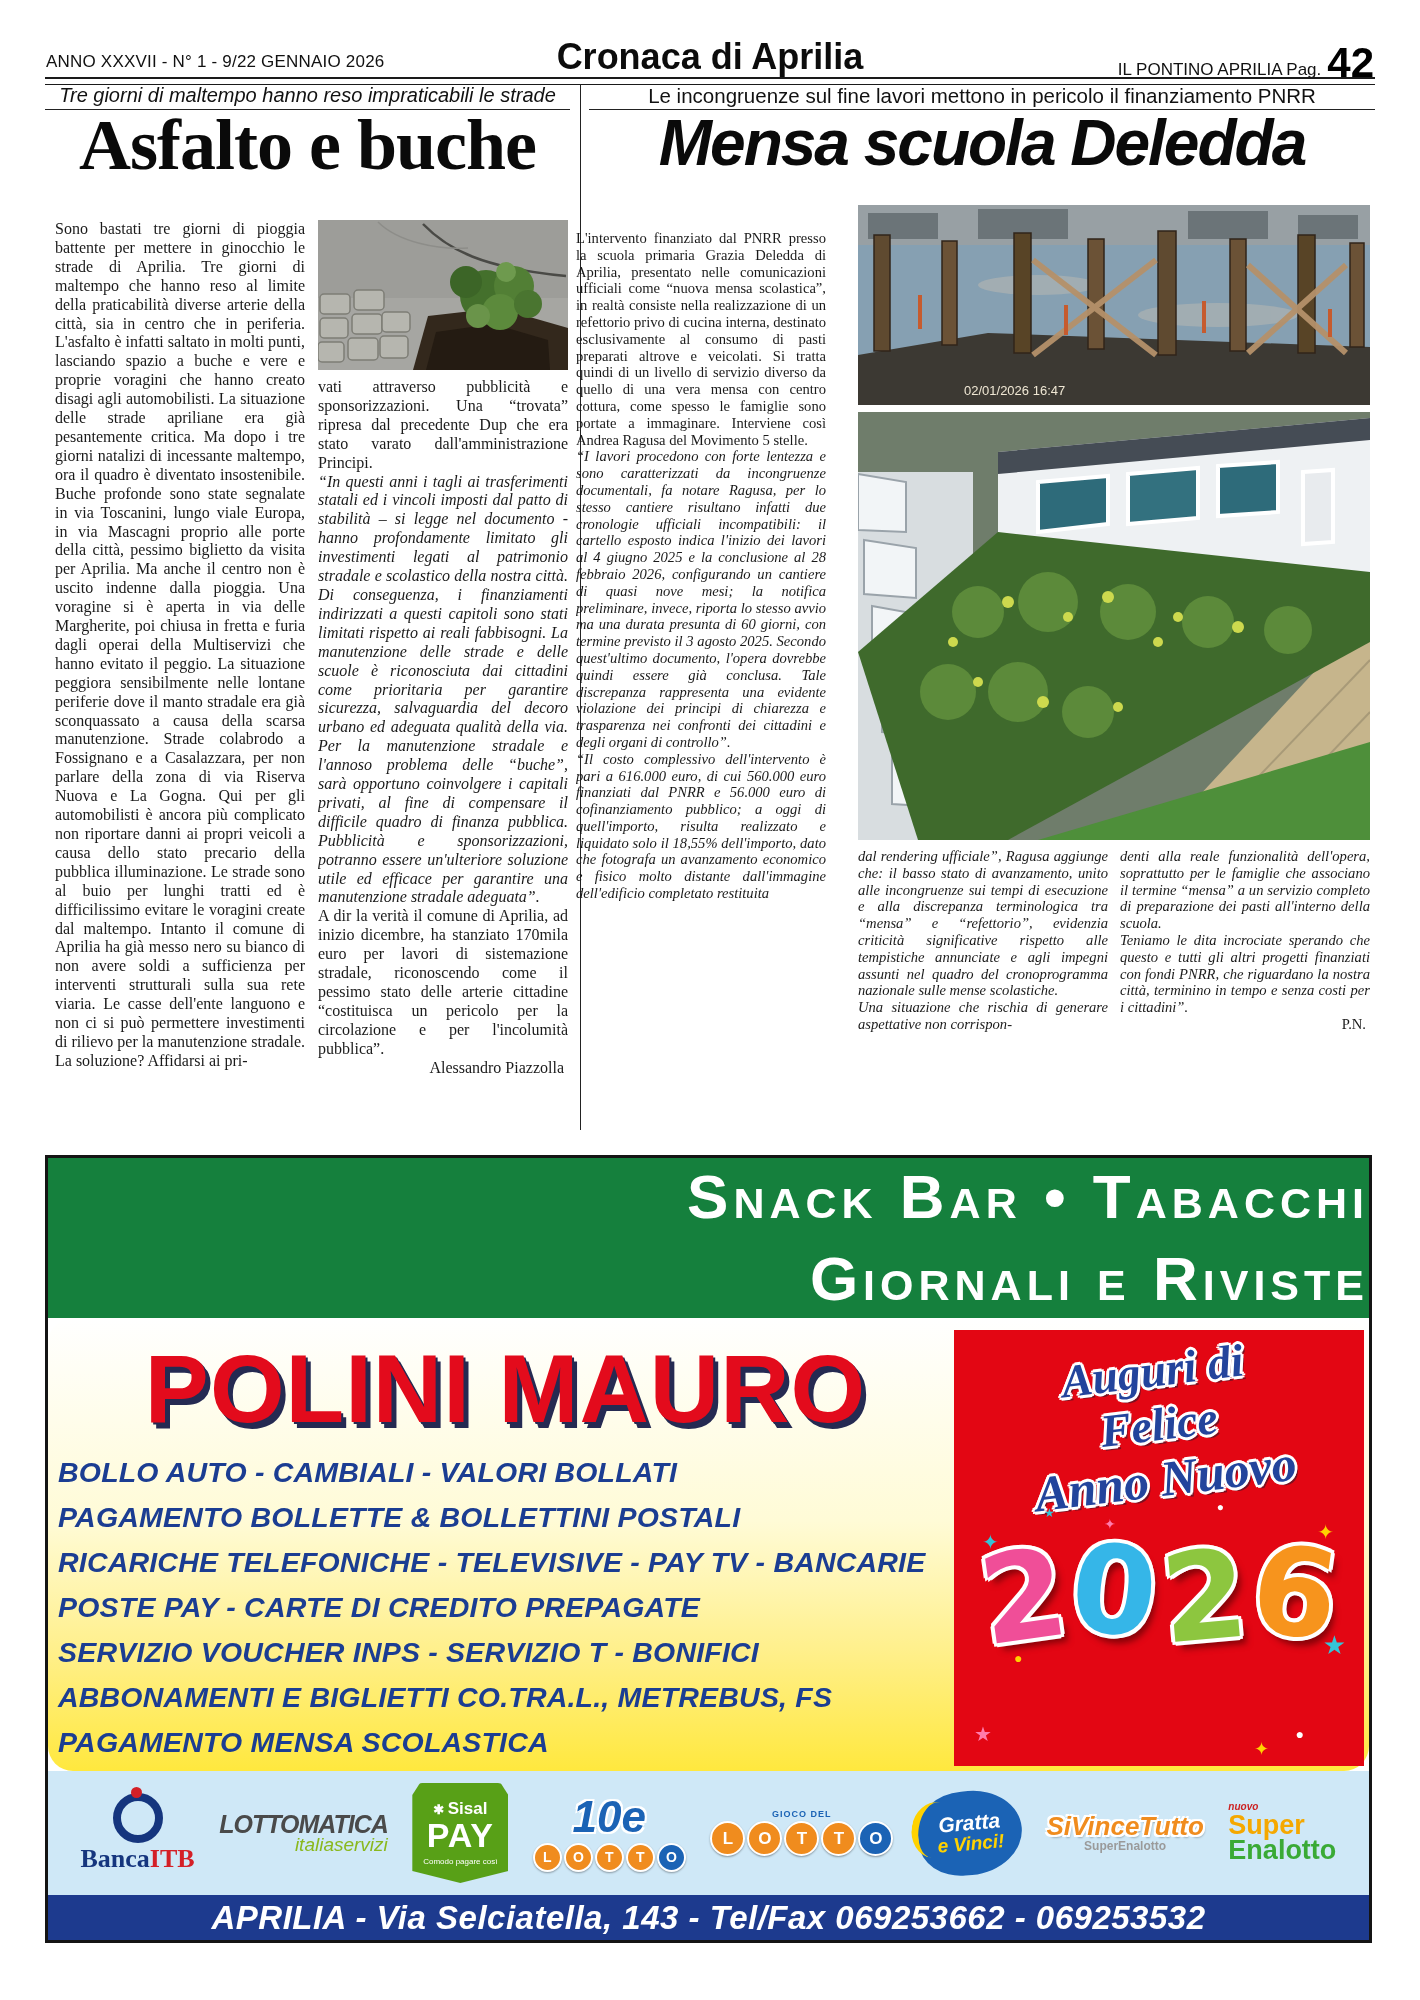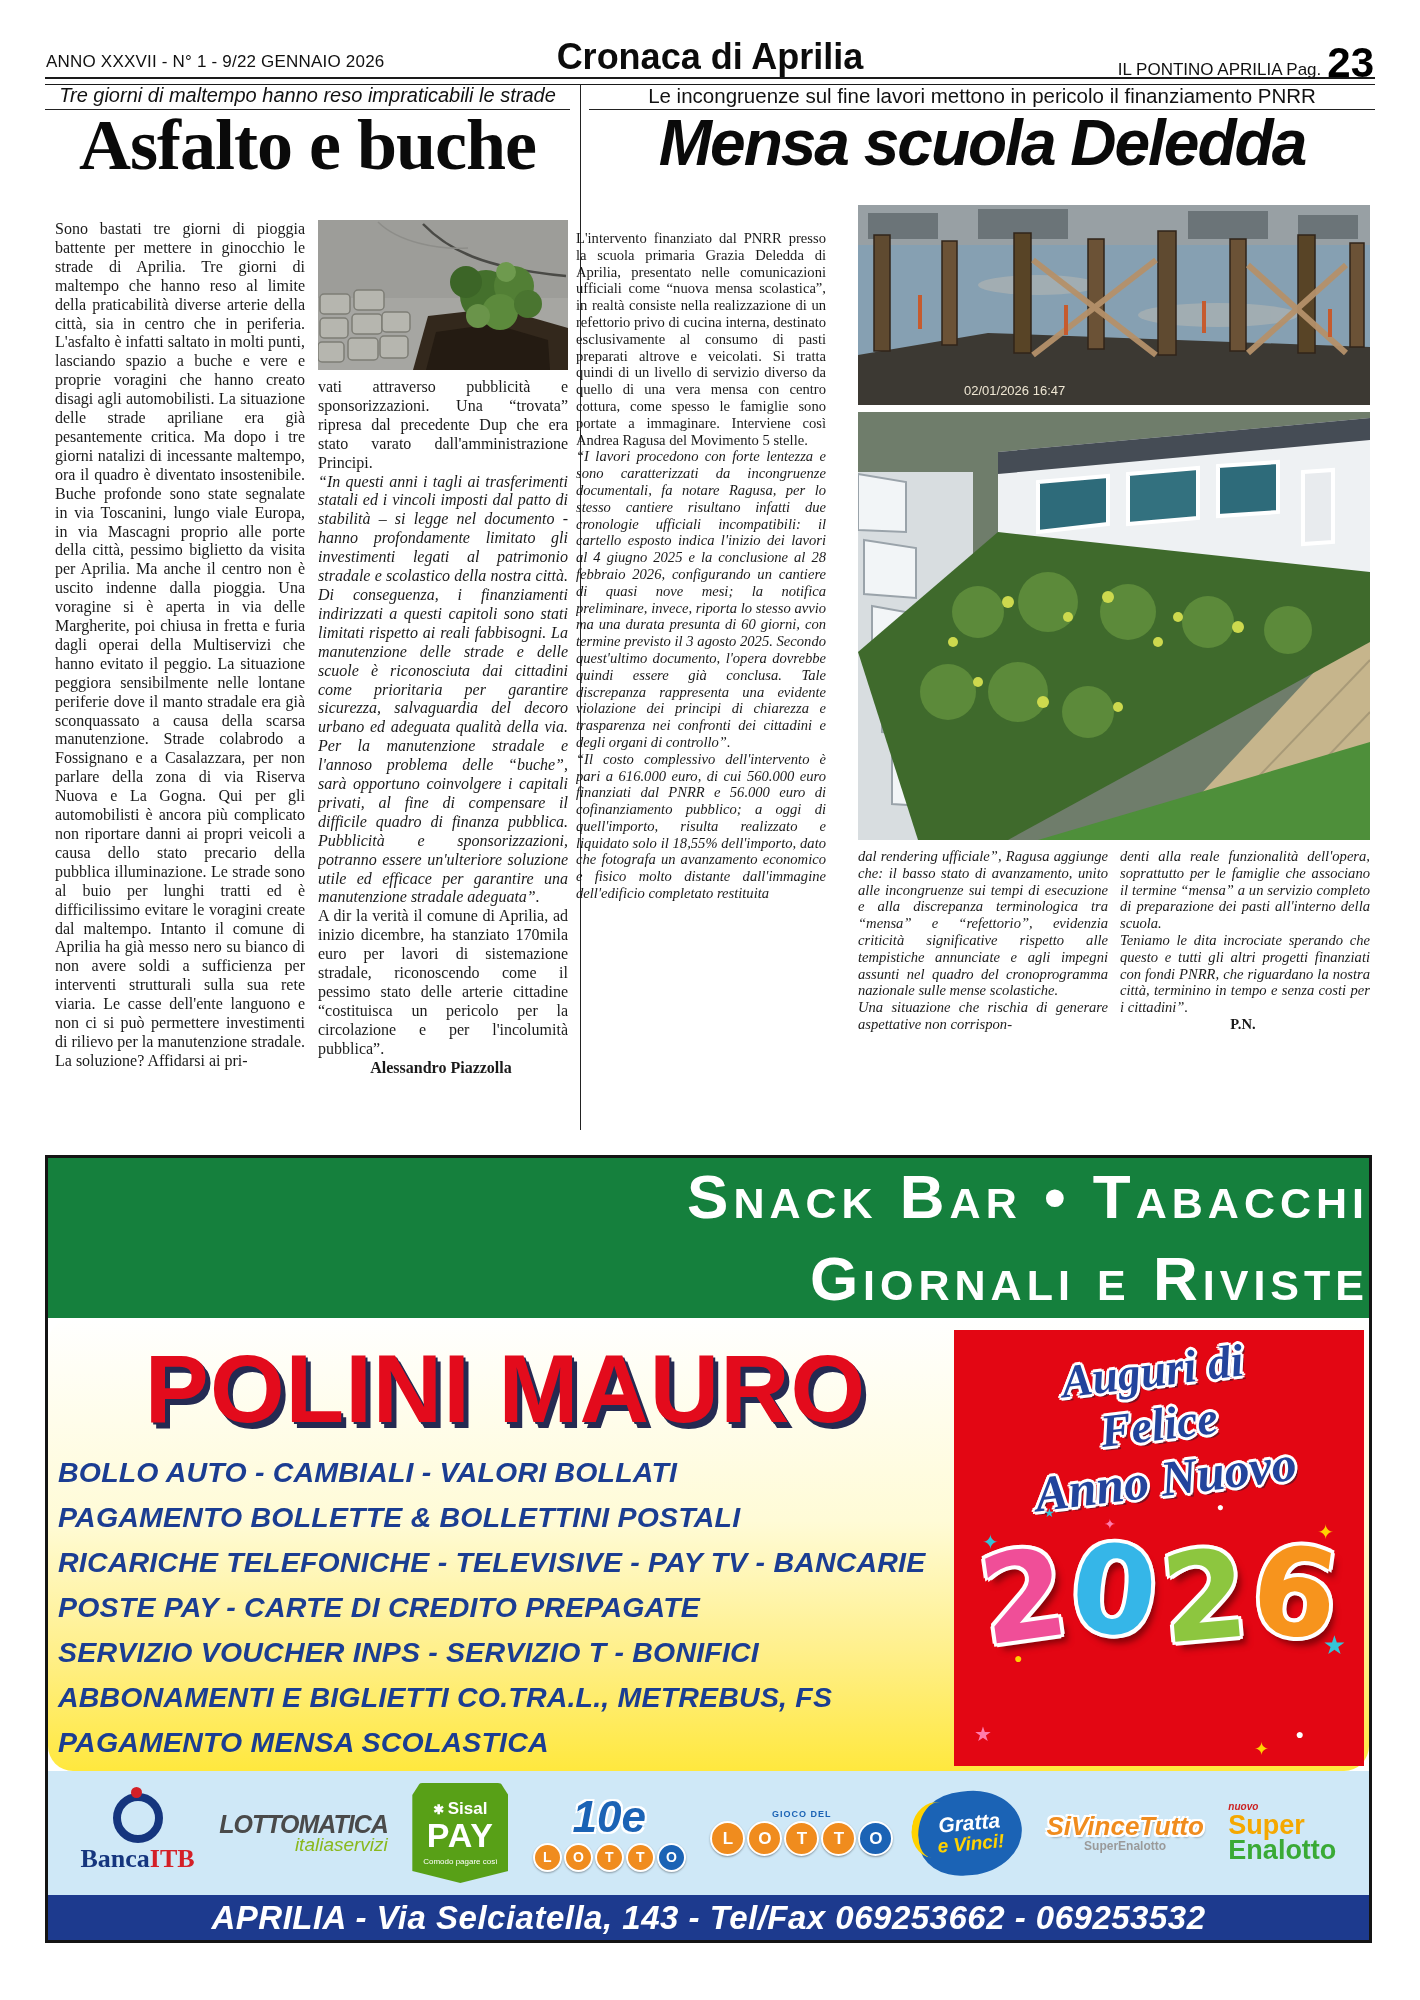"23" span.pagenum { text: 23 -> 42 }
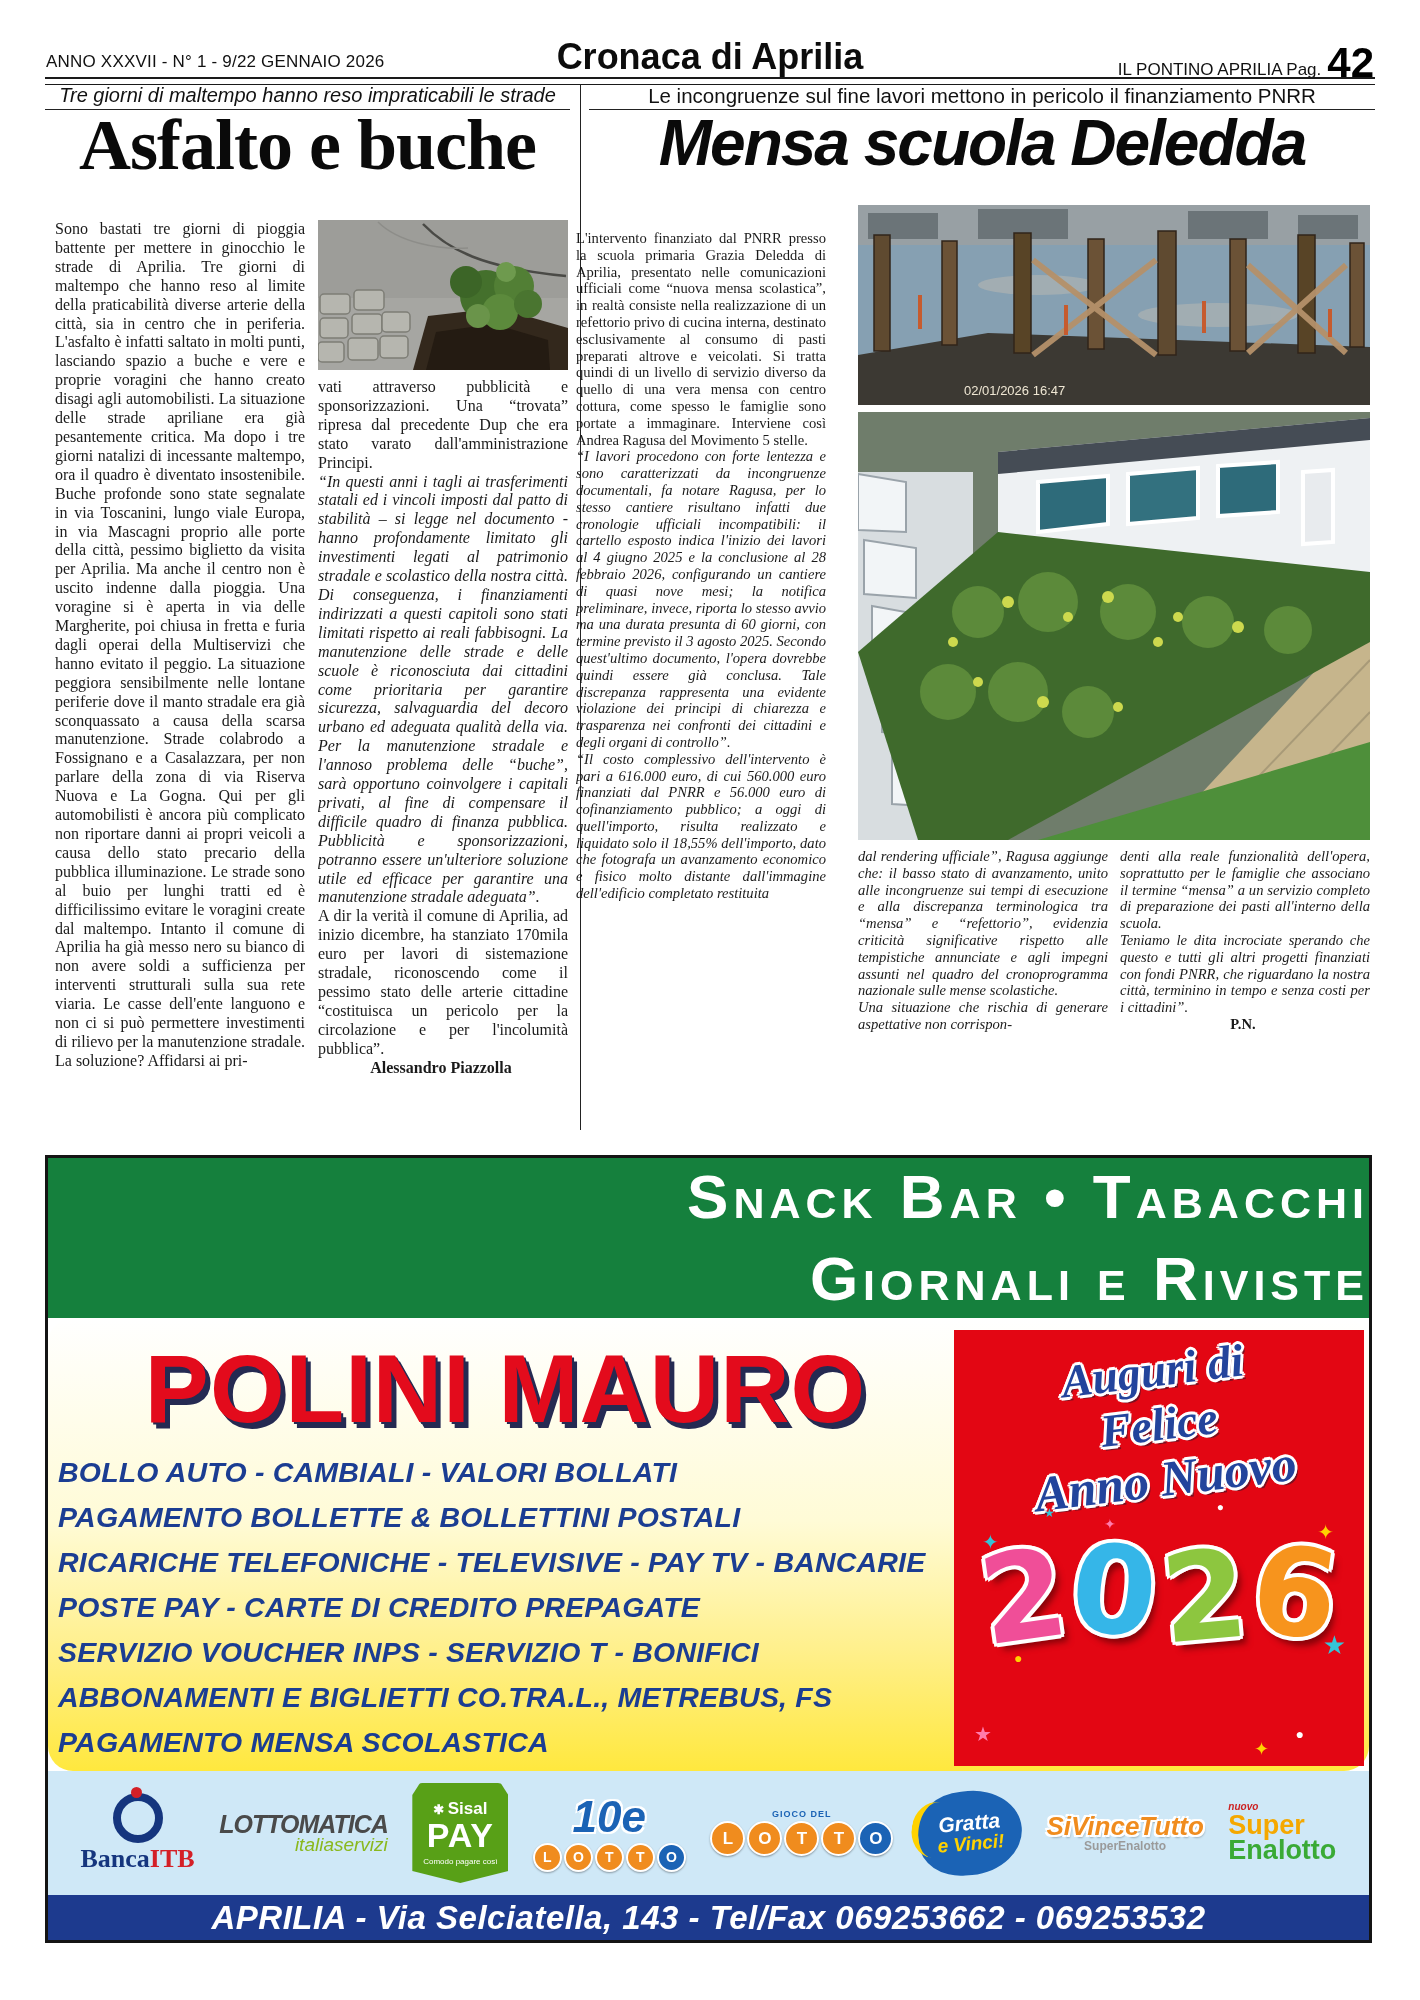"P.N." .para.byline { font-weight: bold -> normal; text-align: center -> right }
